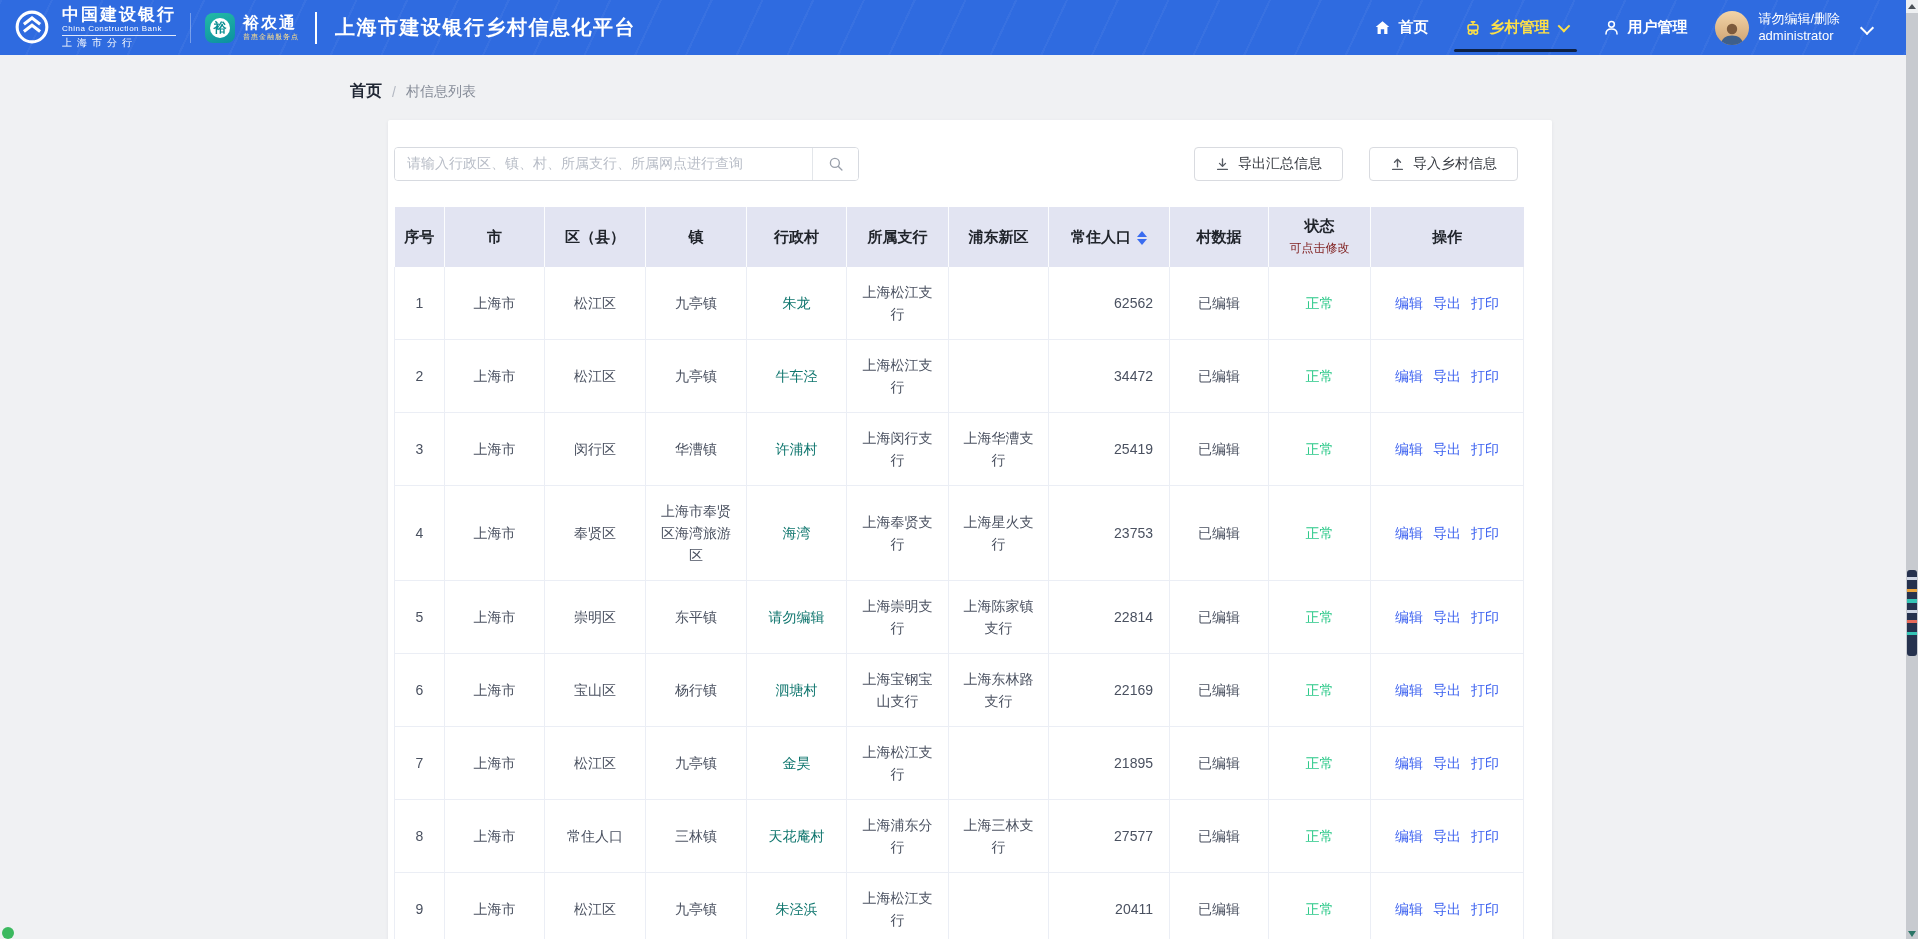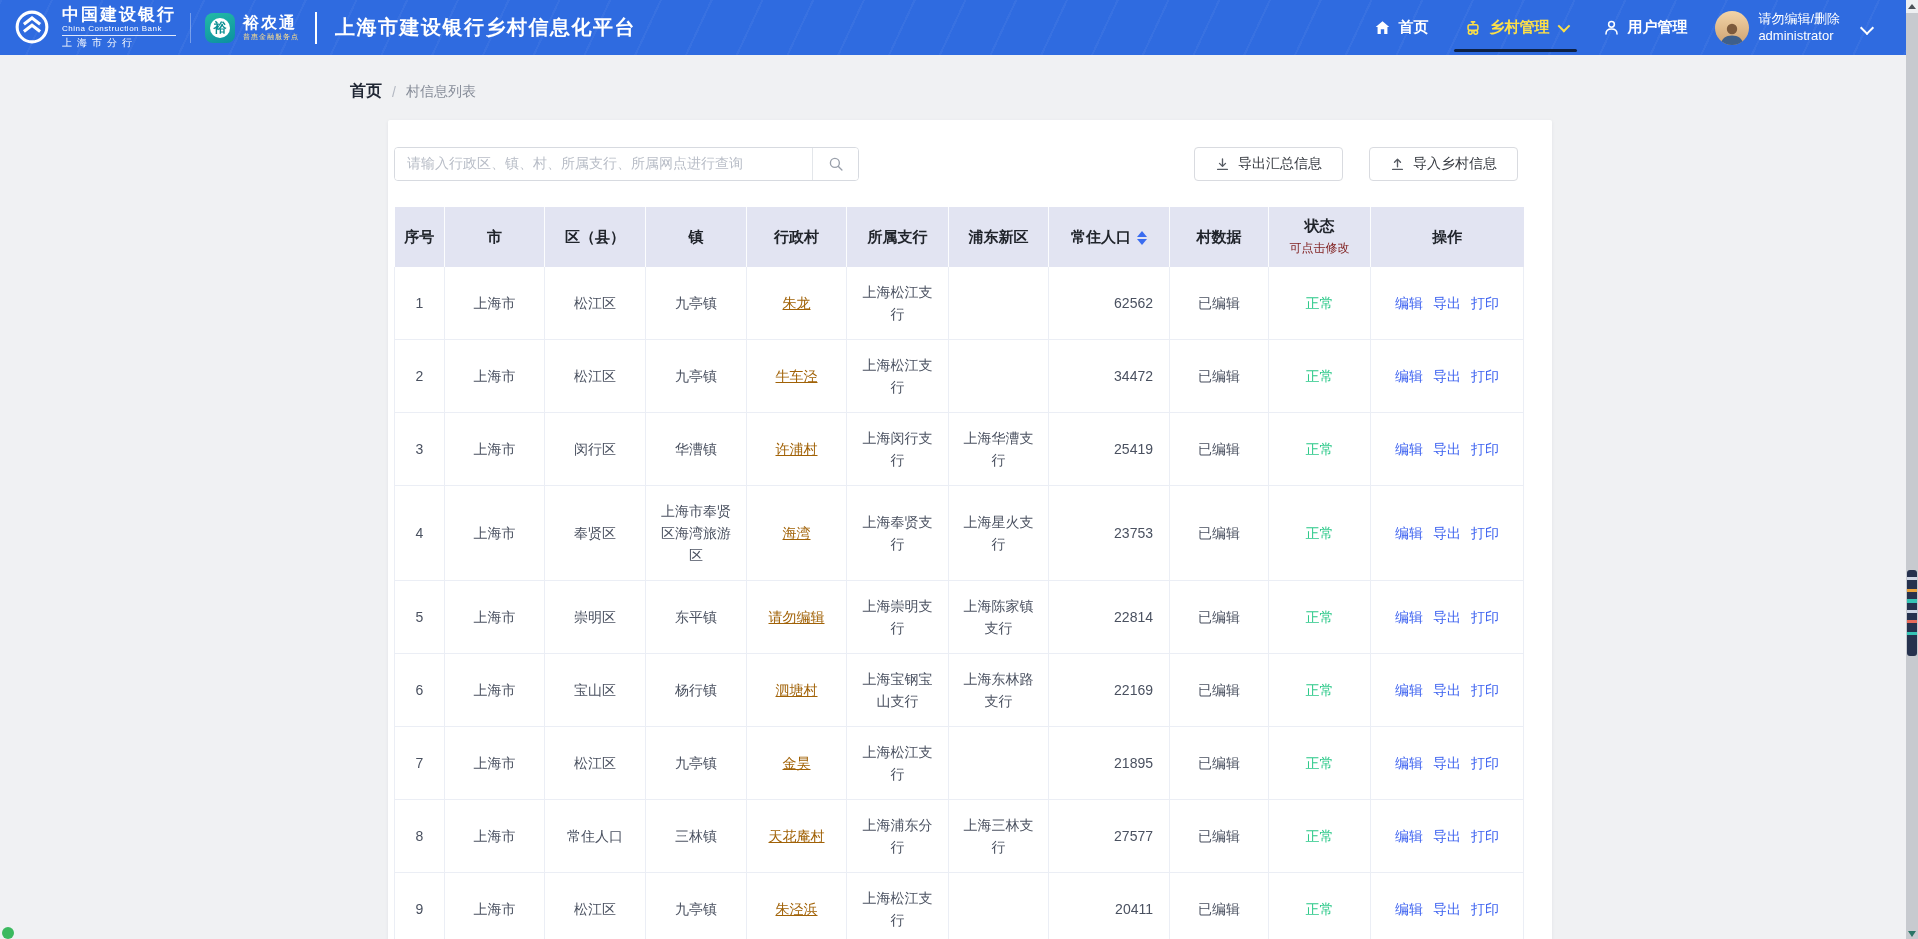"朱龙" a.vlink { color: #a16207 -> #0f766e; text-decoration: underline -> none }
